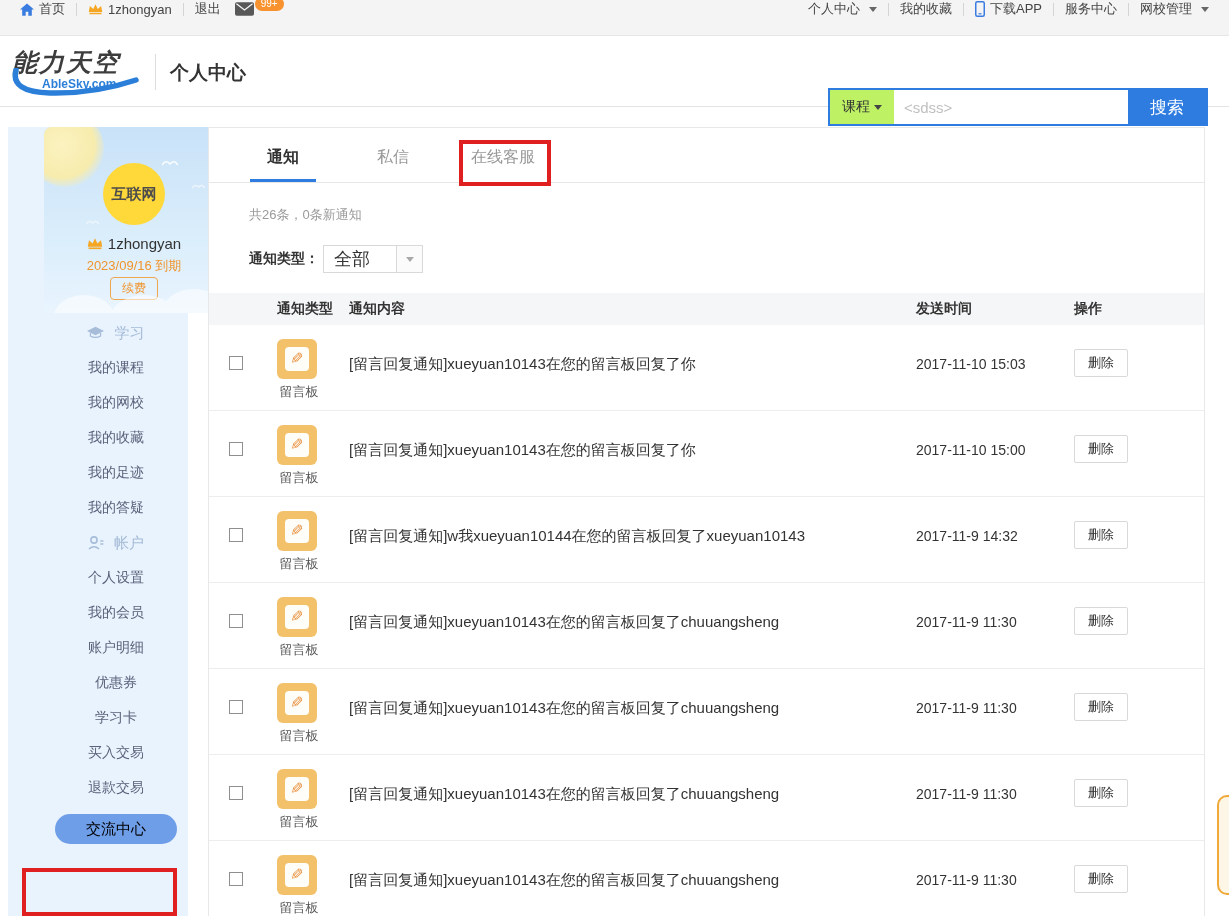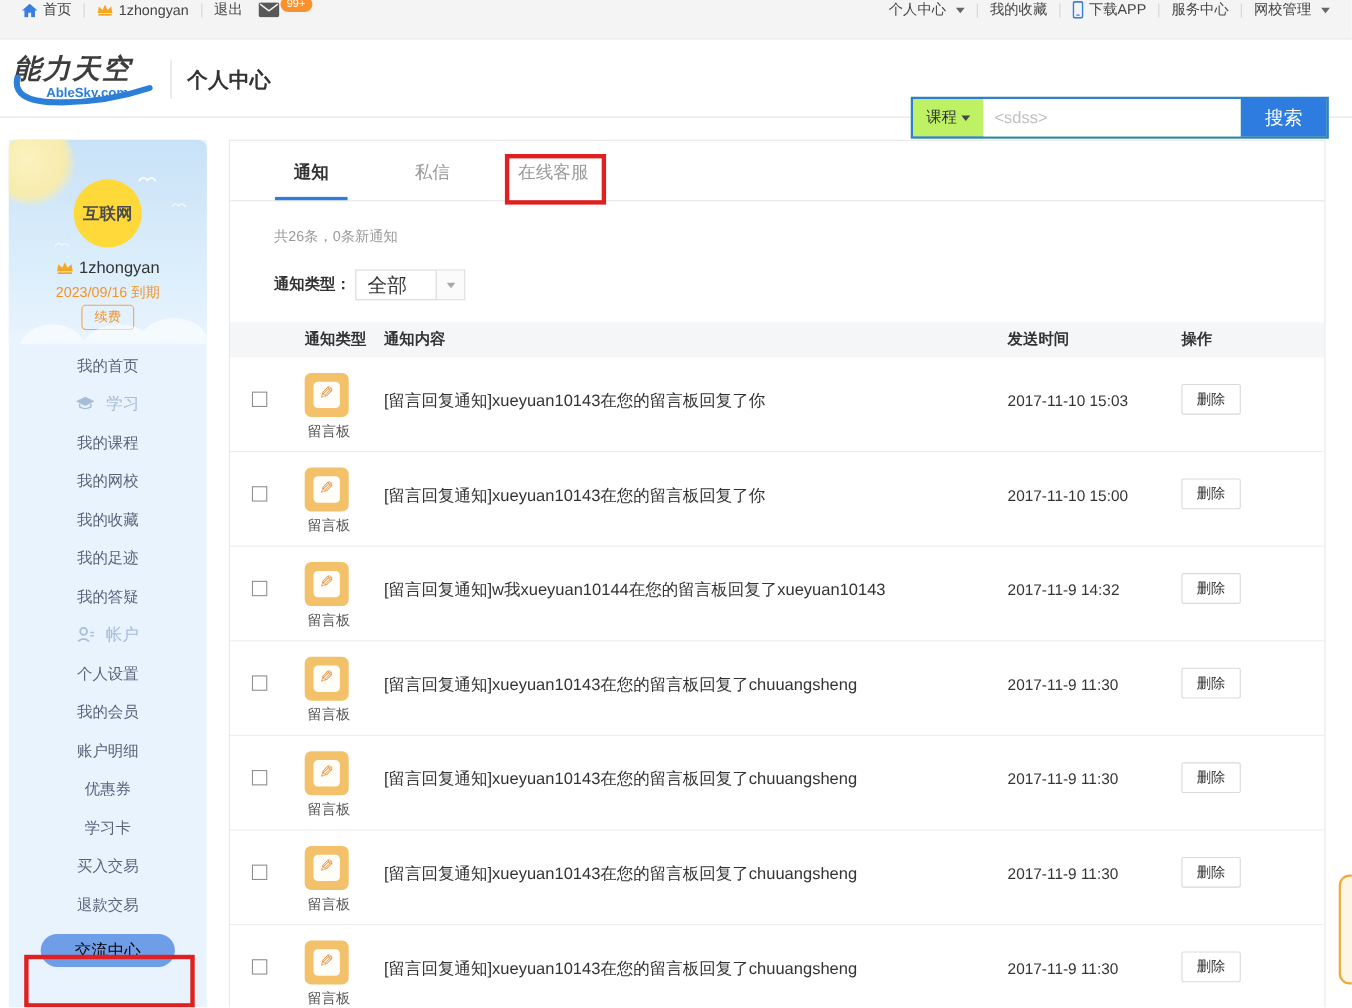"互联网" .sidebar { padding-left: none -> 36px }
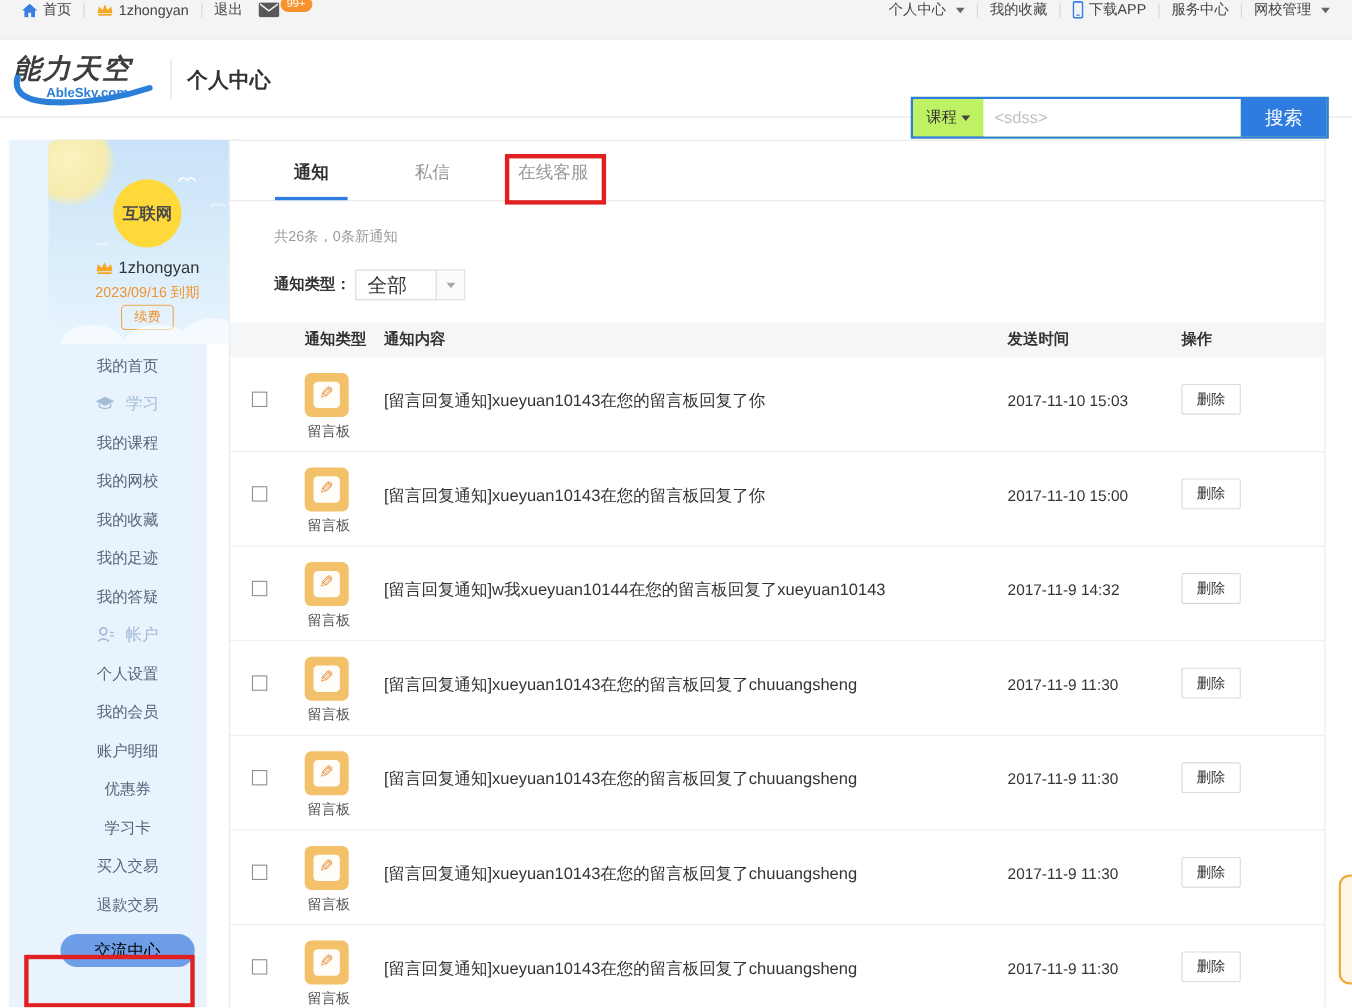"我的首页" div.menu-item { html: <div> <span>我的首页</span> </div> -> none }
